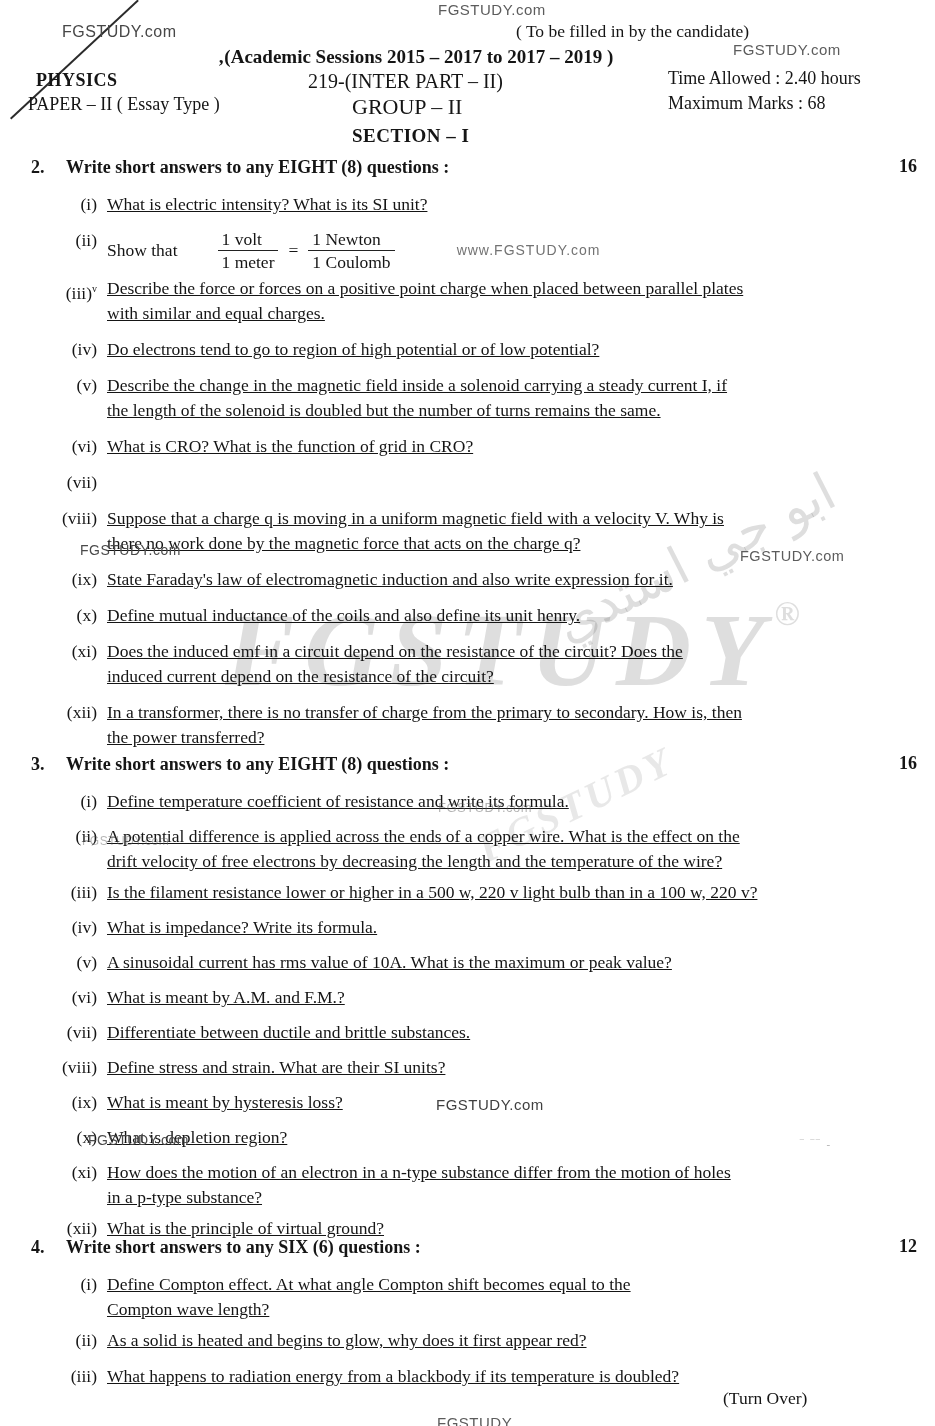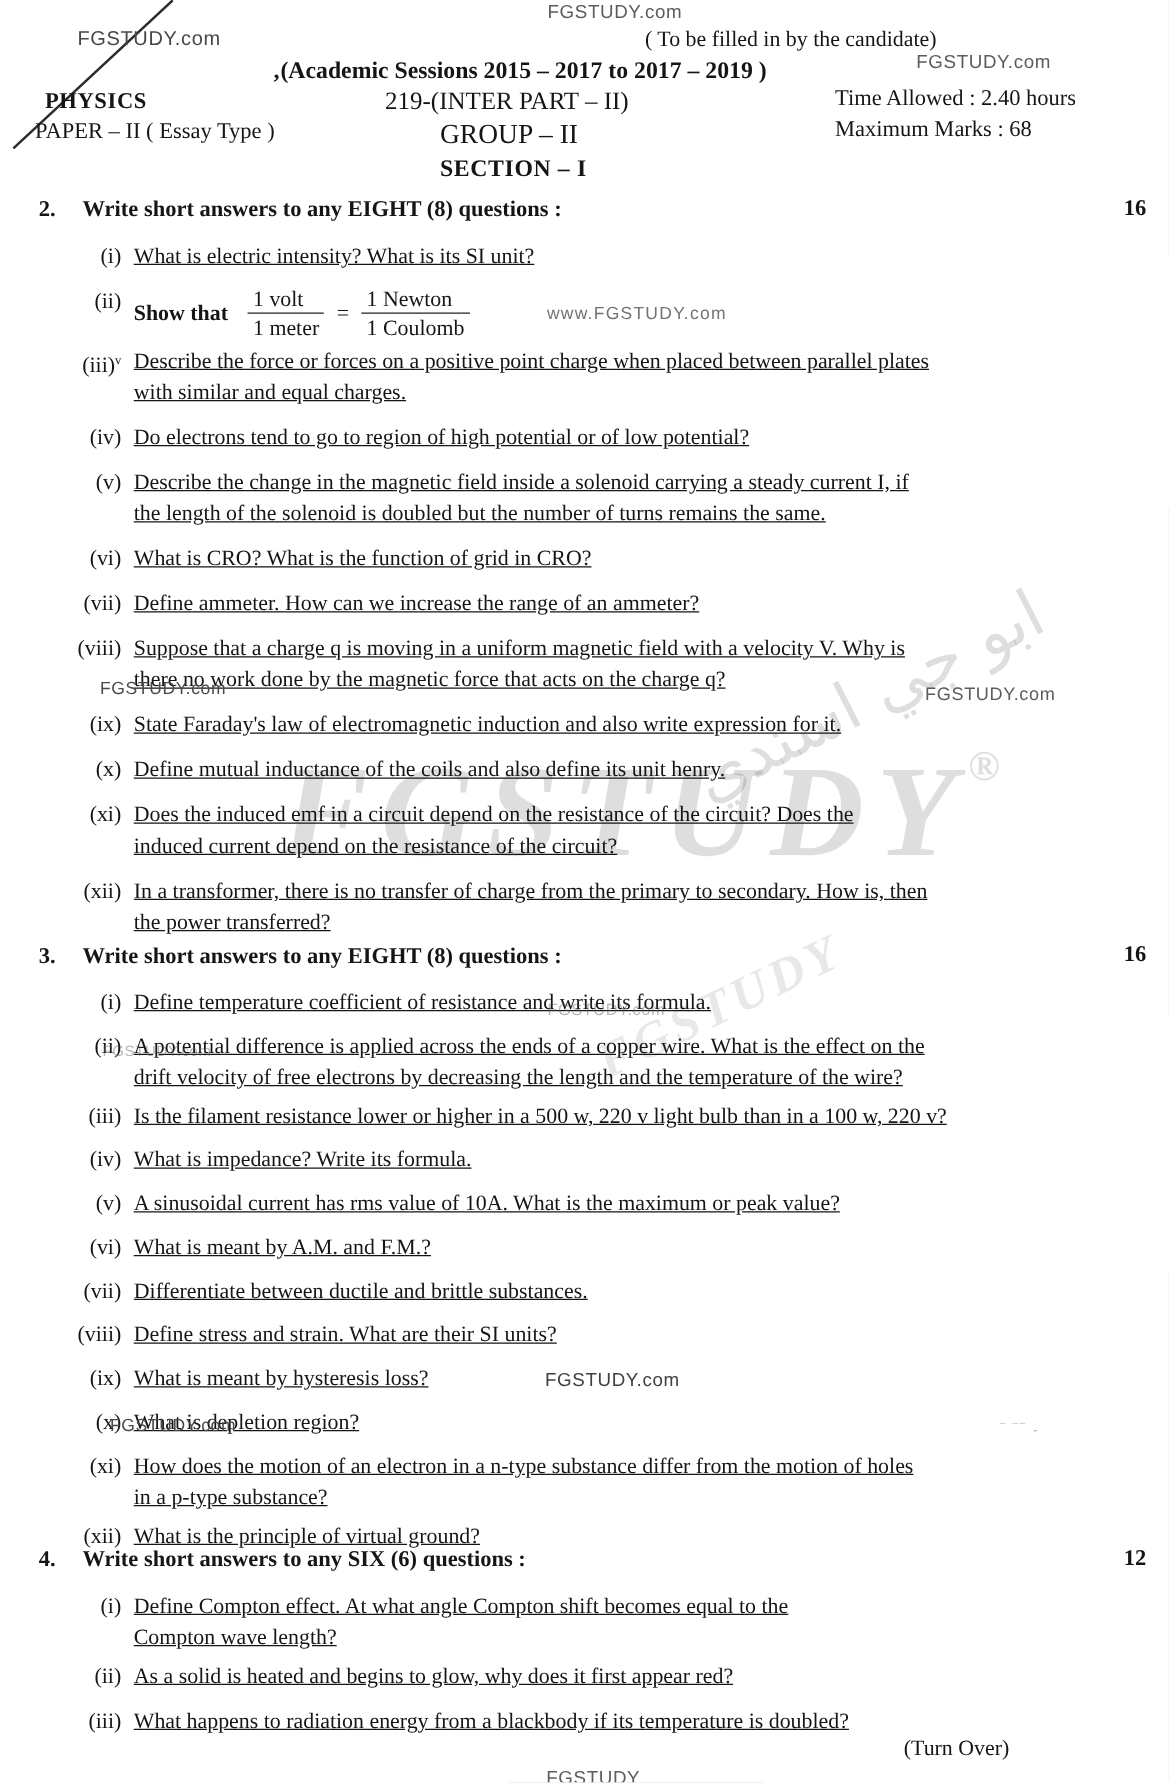"Show that" .eqprefix { font-weight: bold -> none; margin-right: 16px -> 40px }
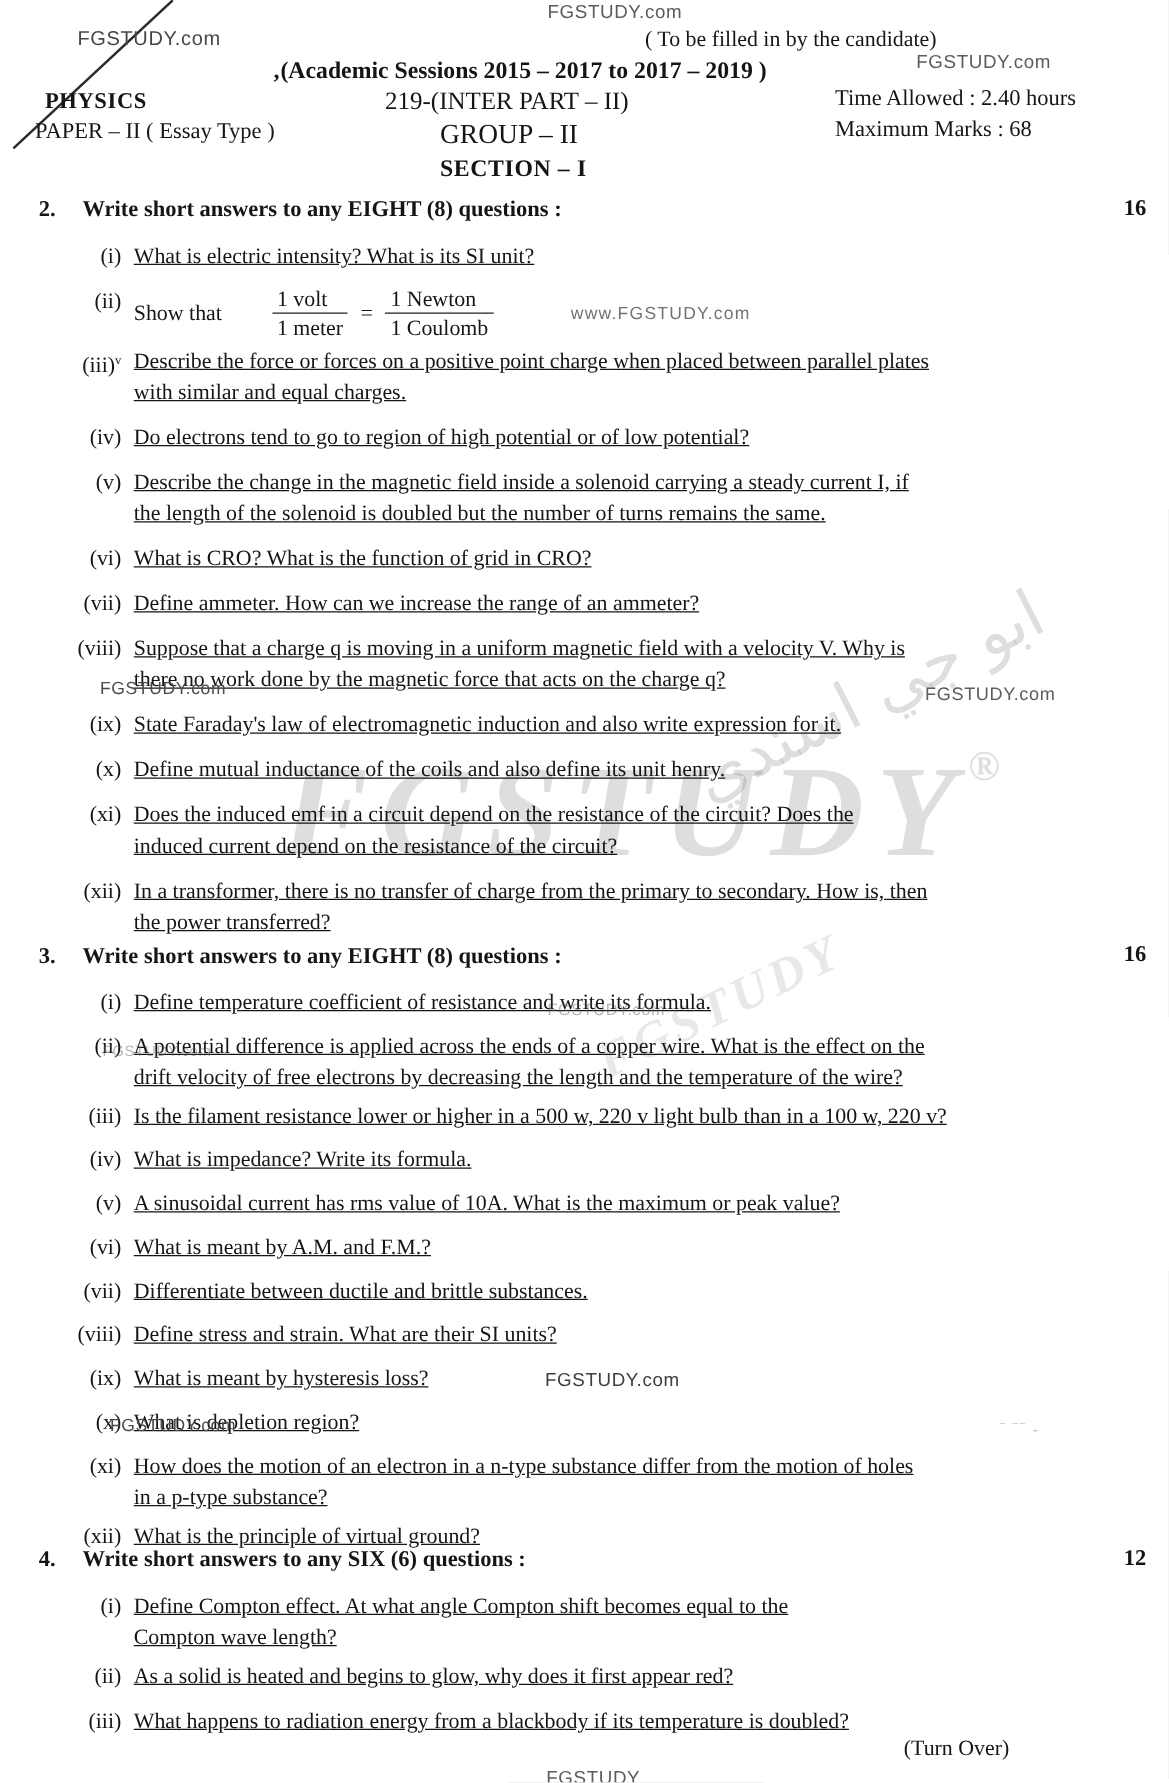"Define ammeter. How can we" span.itext { html: <span> <div>Define ammeter. How can we increase the range of an ammeter?</div> </span> -> none }
